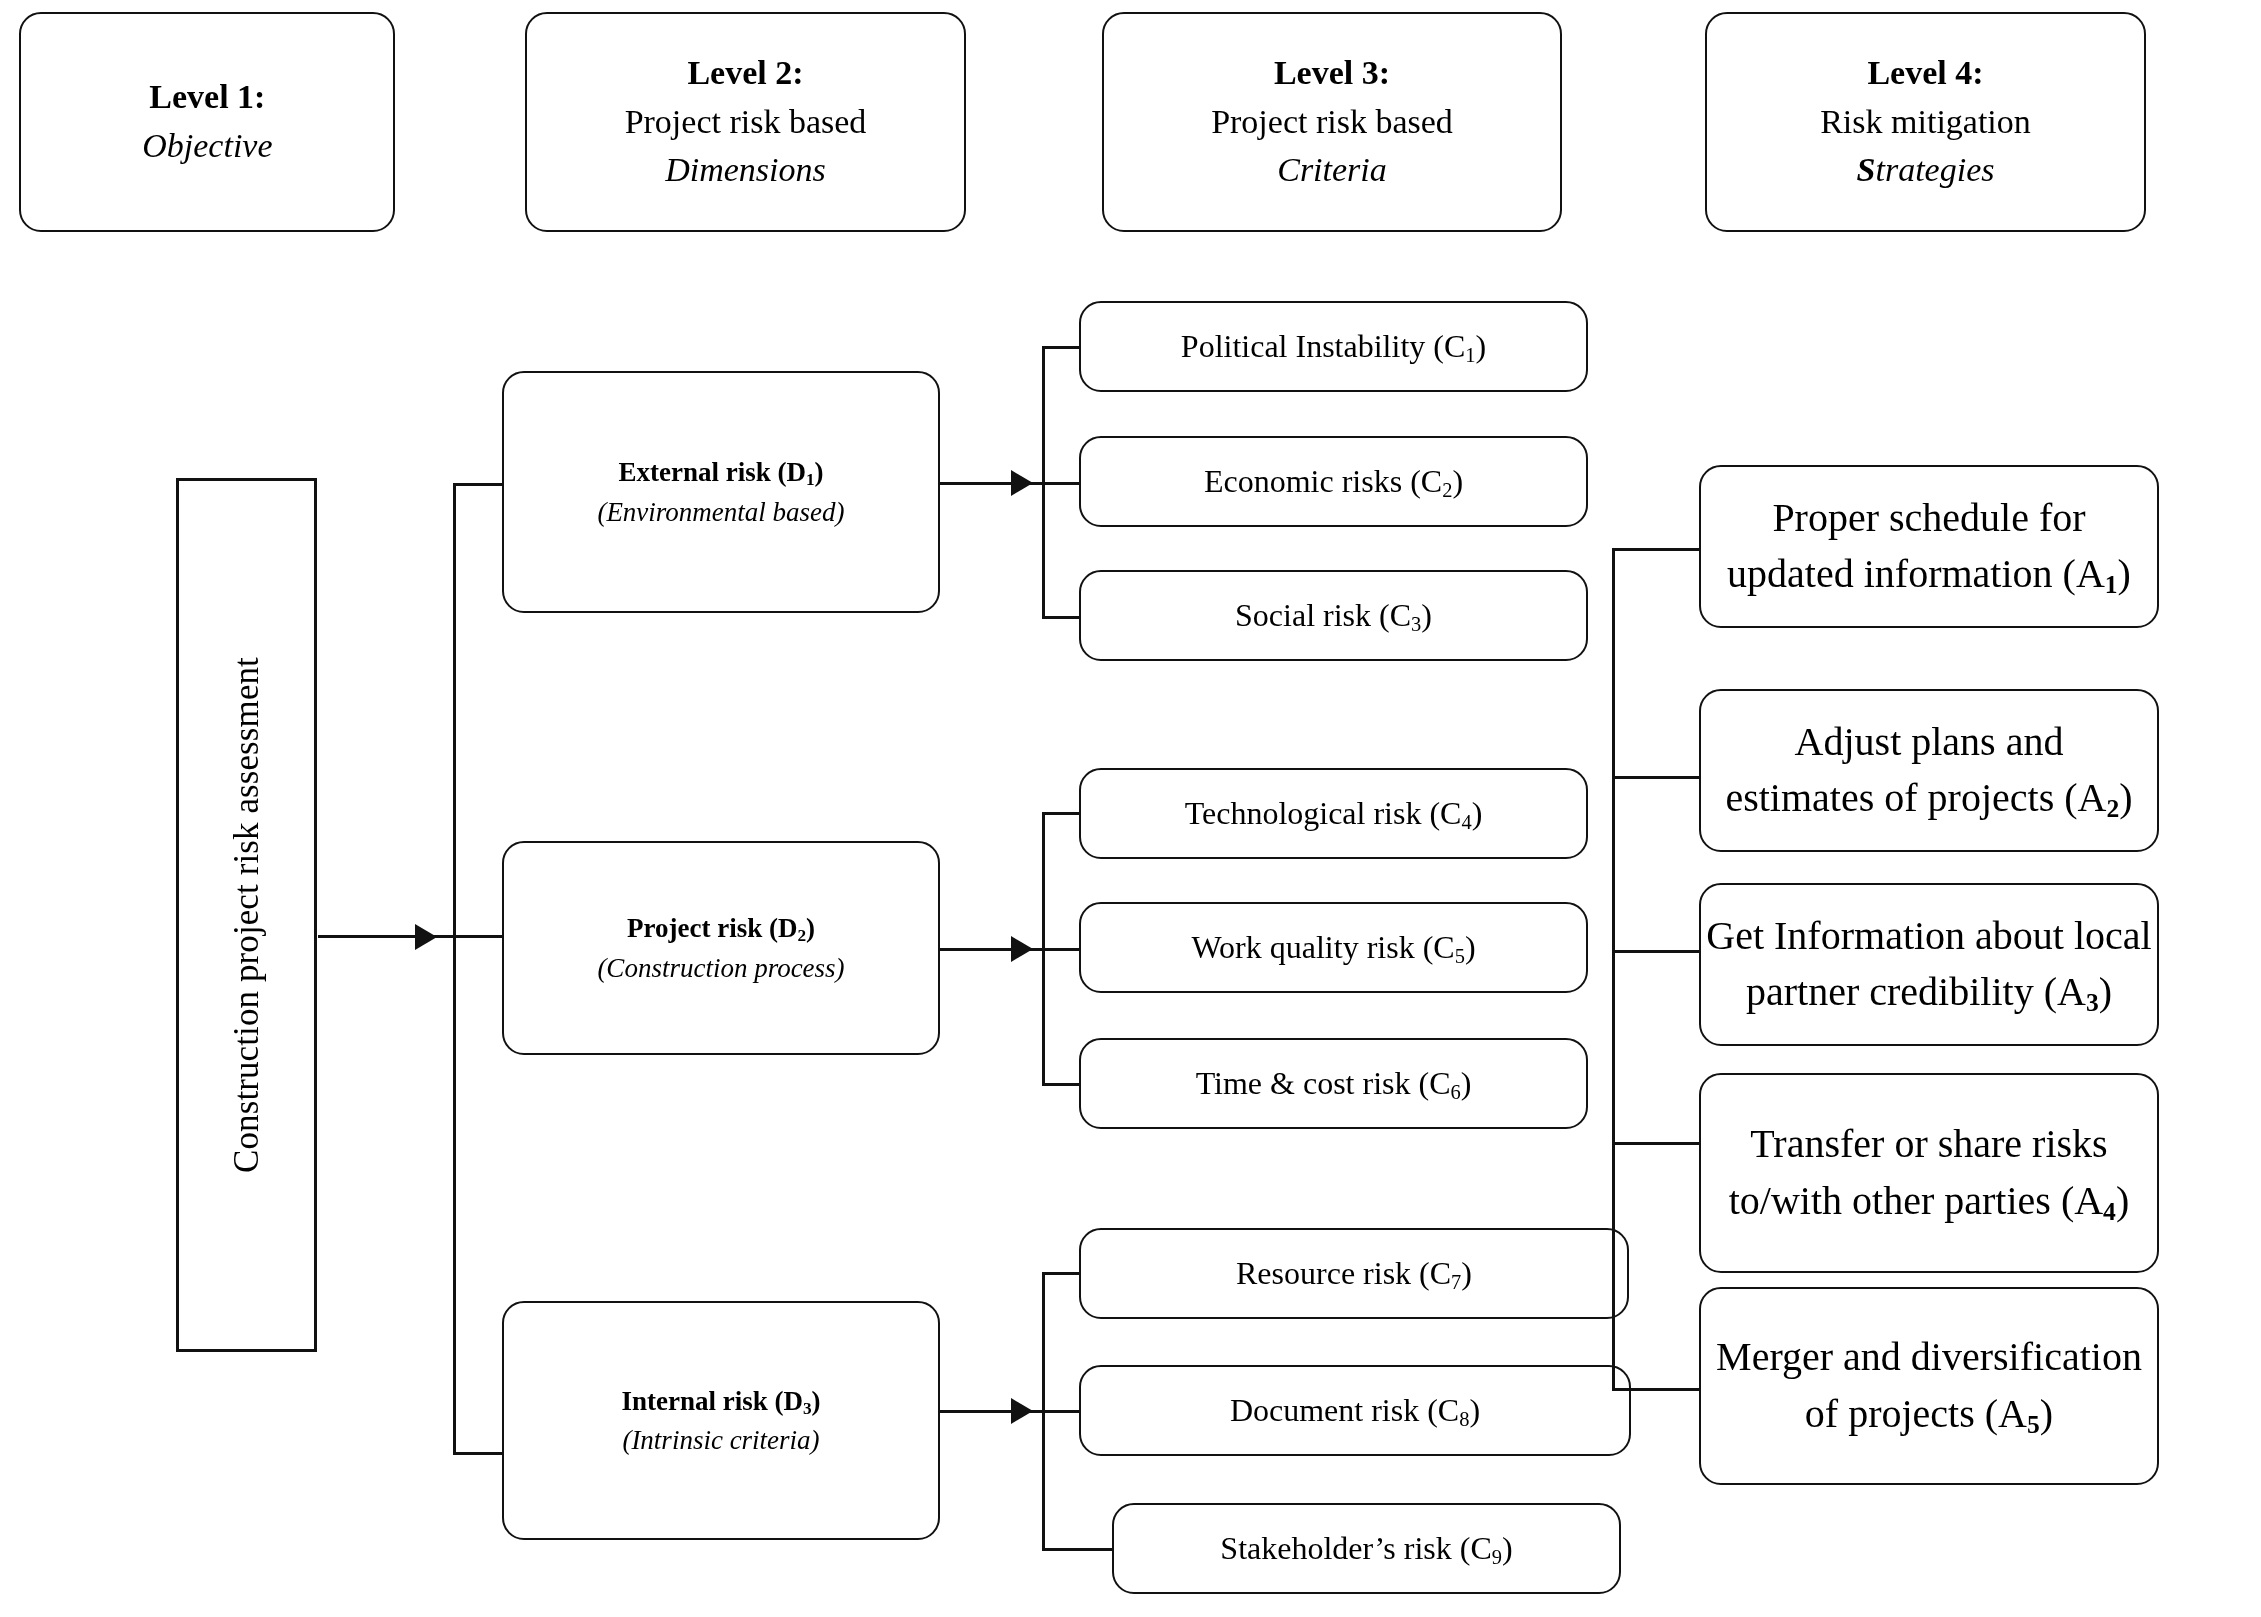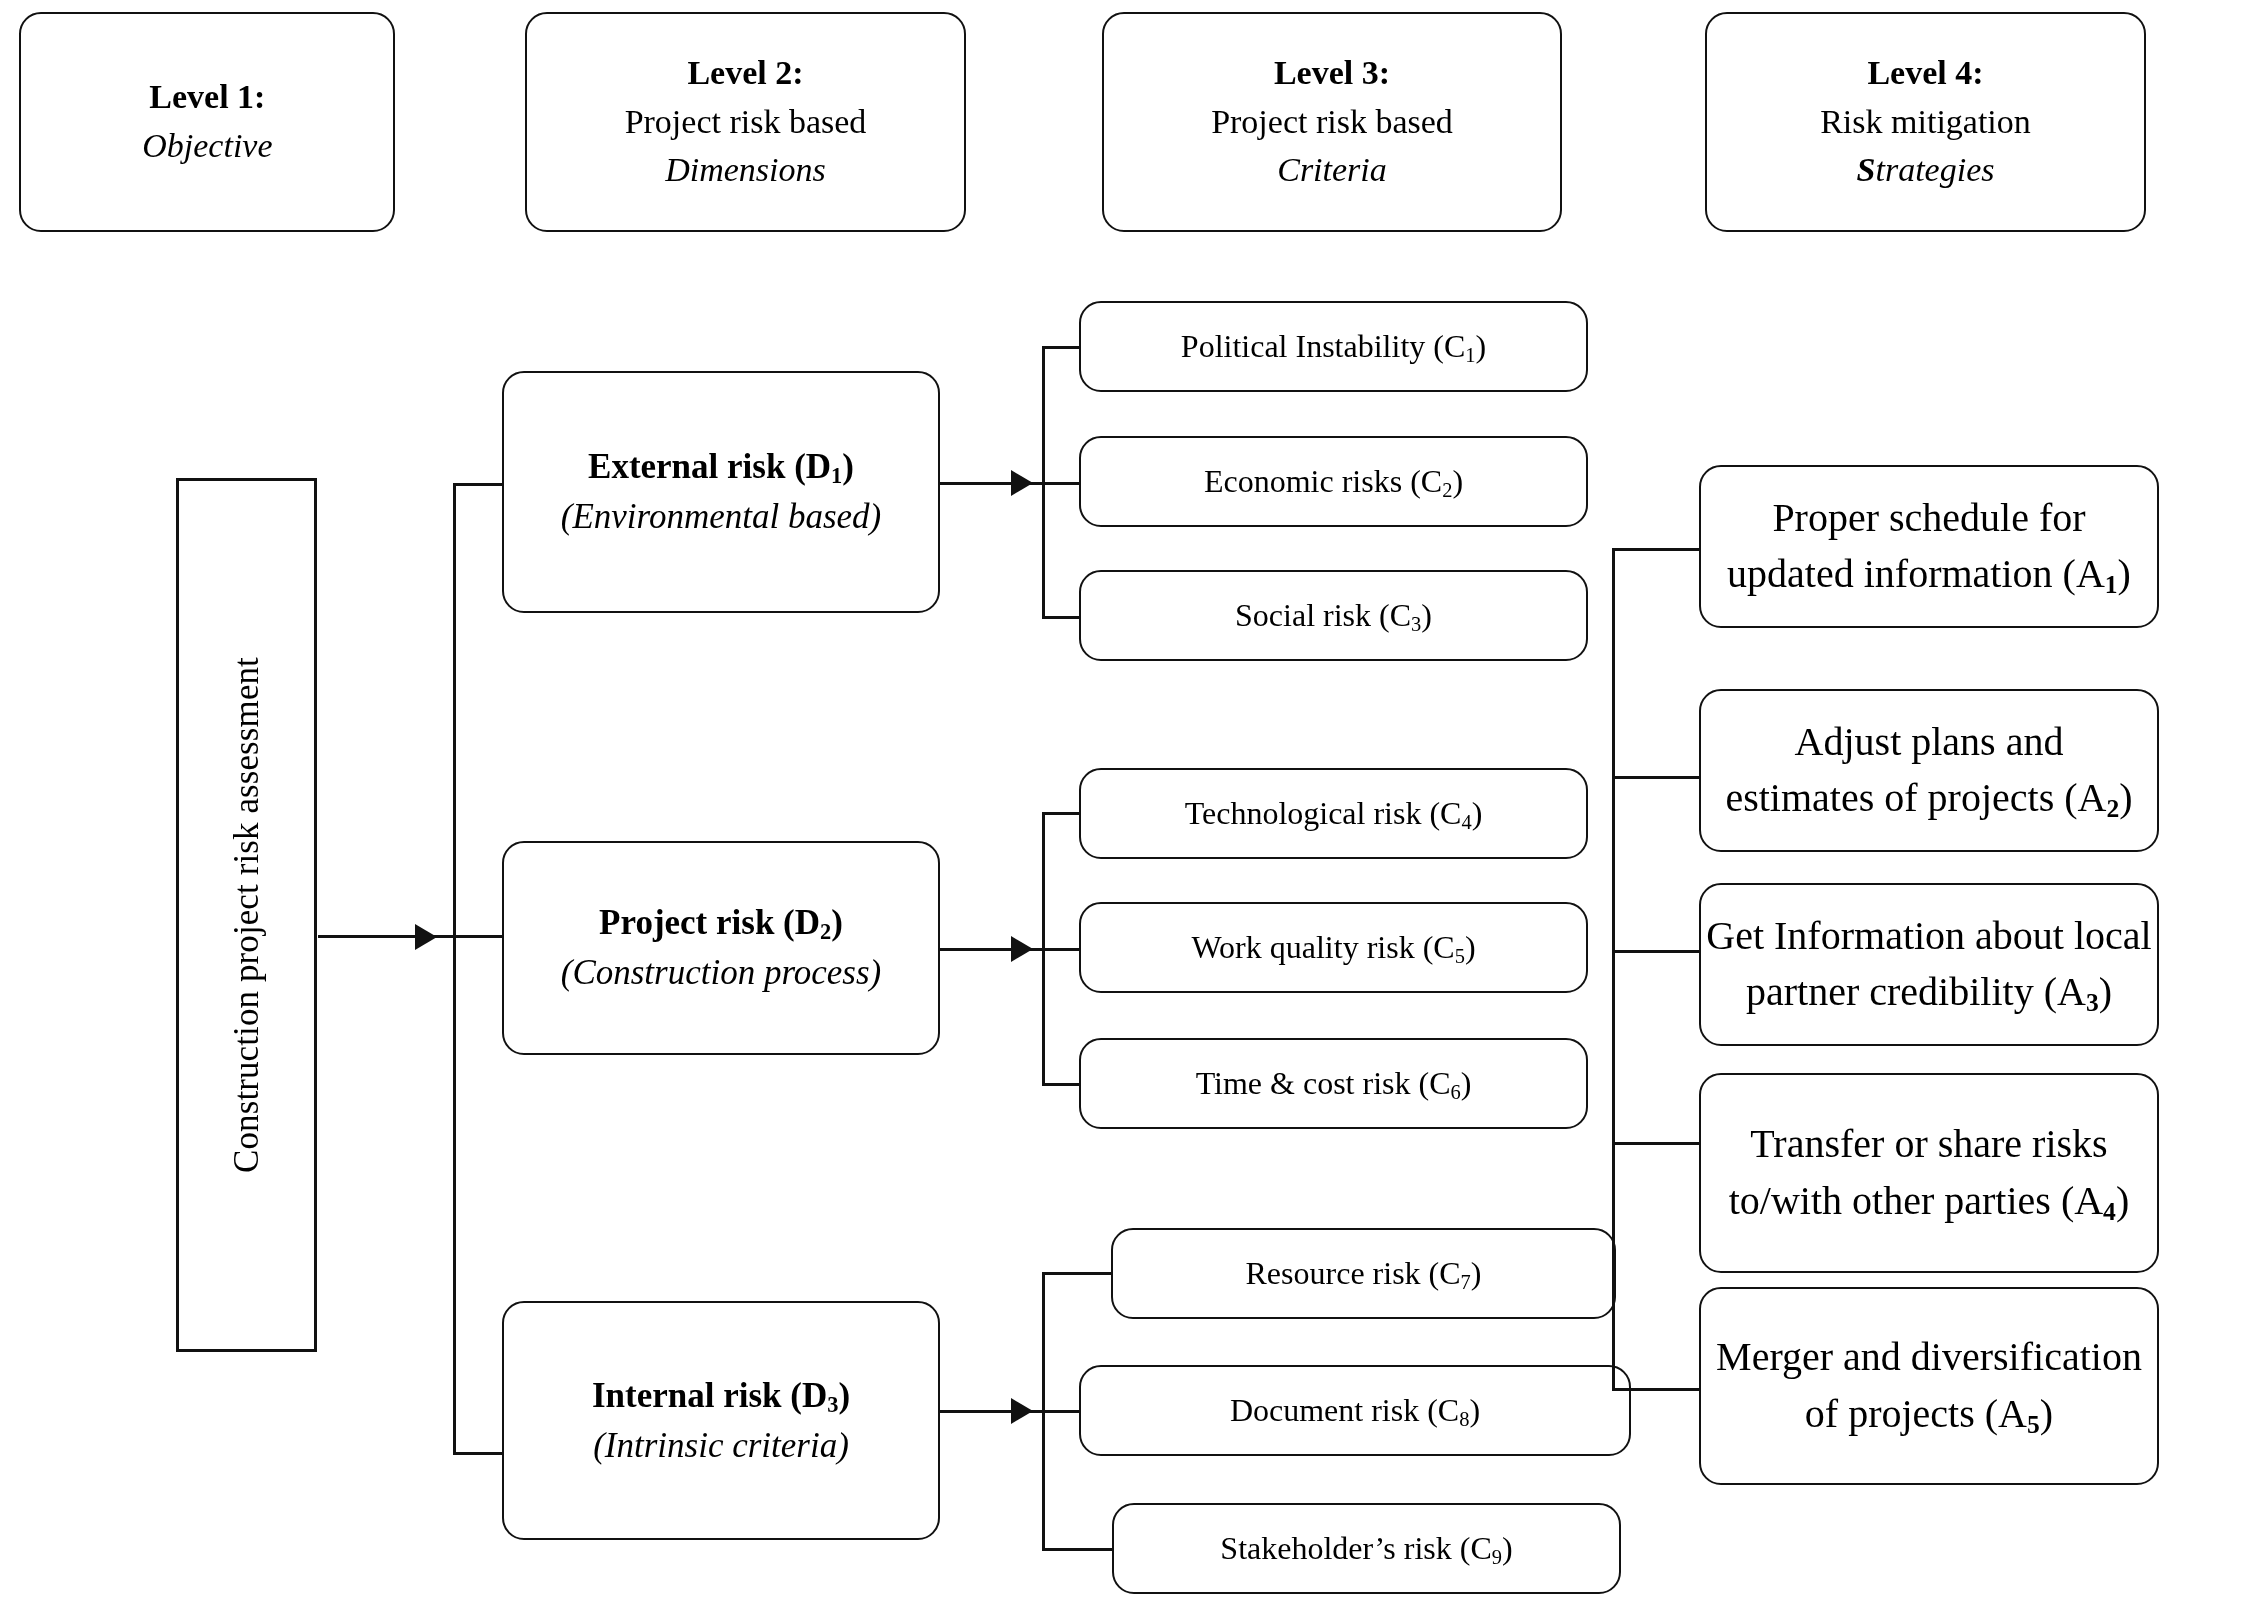"External risk (D1)" .dim { font-size: 35px -> 27px }
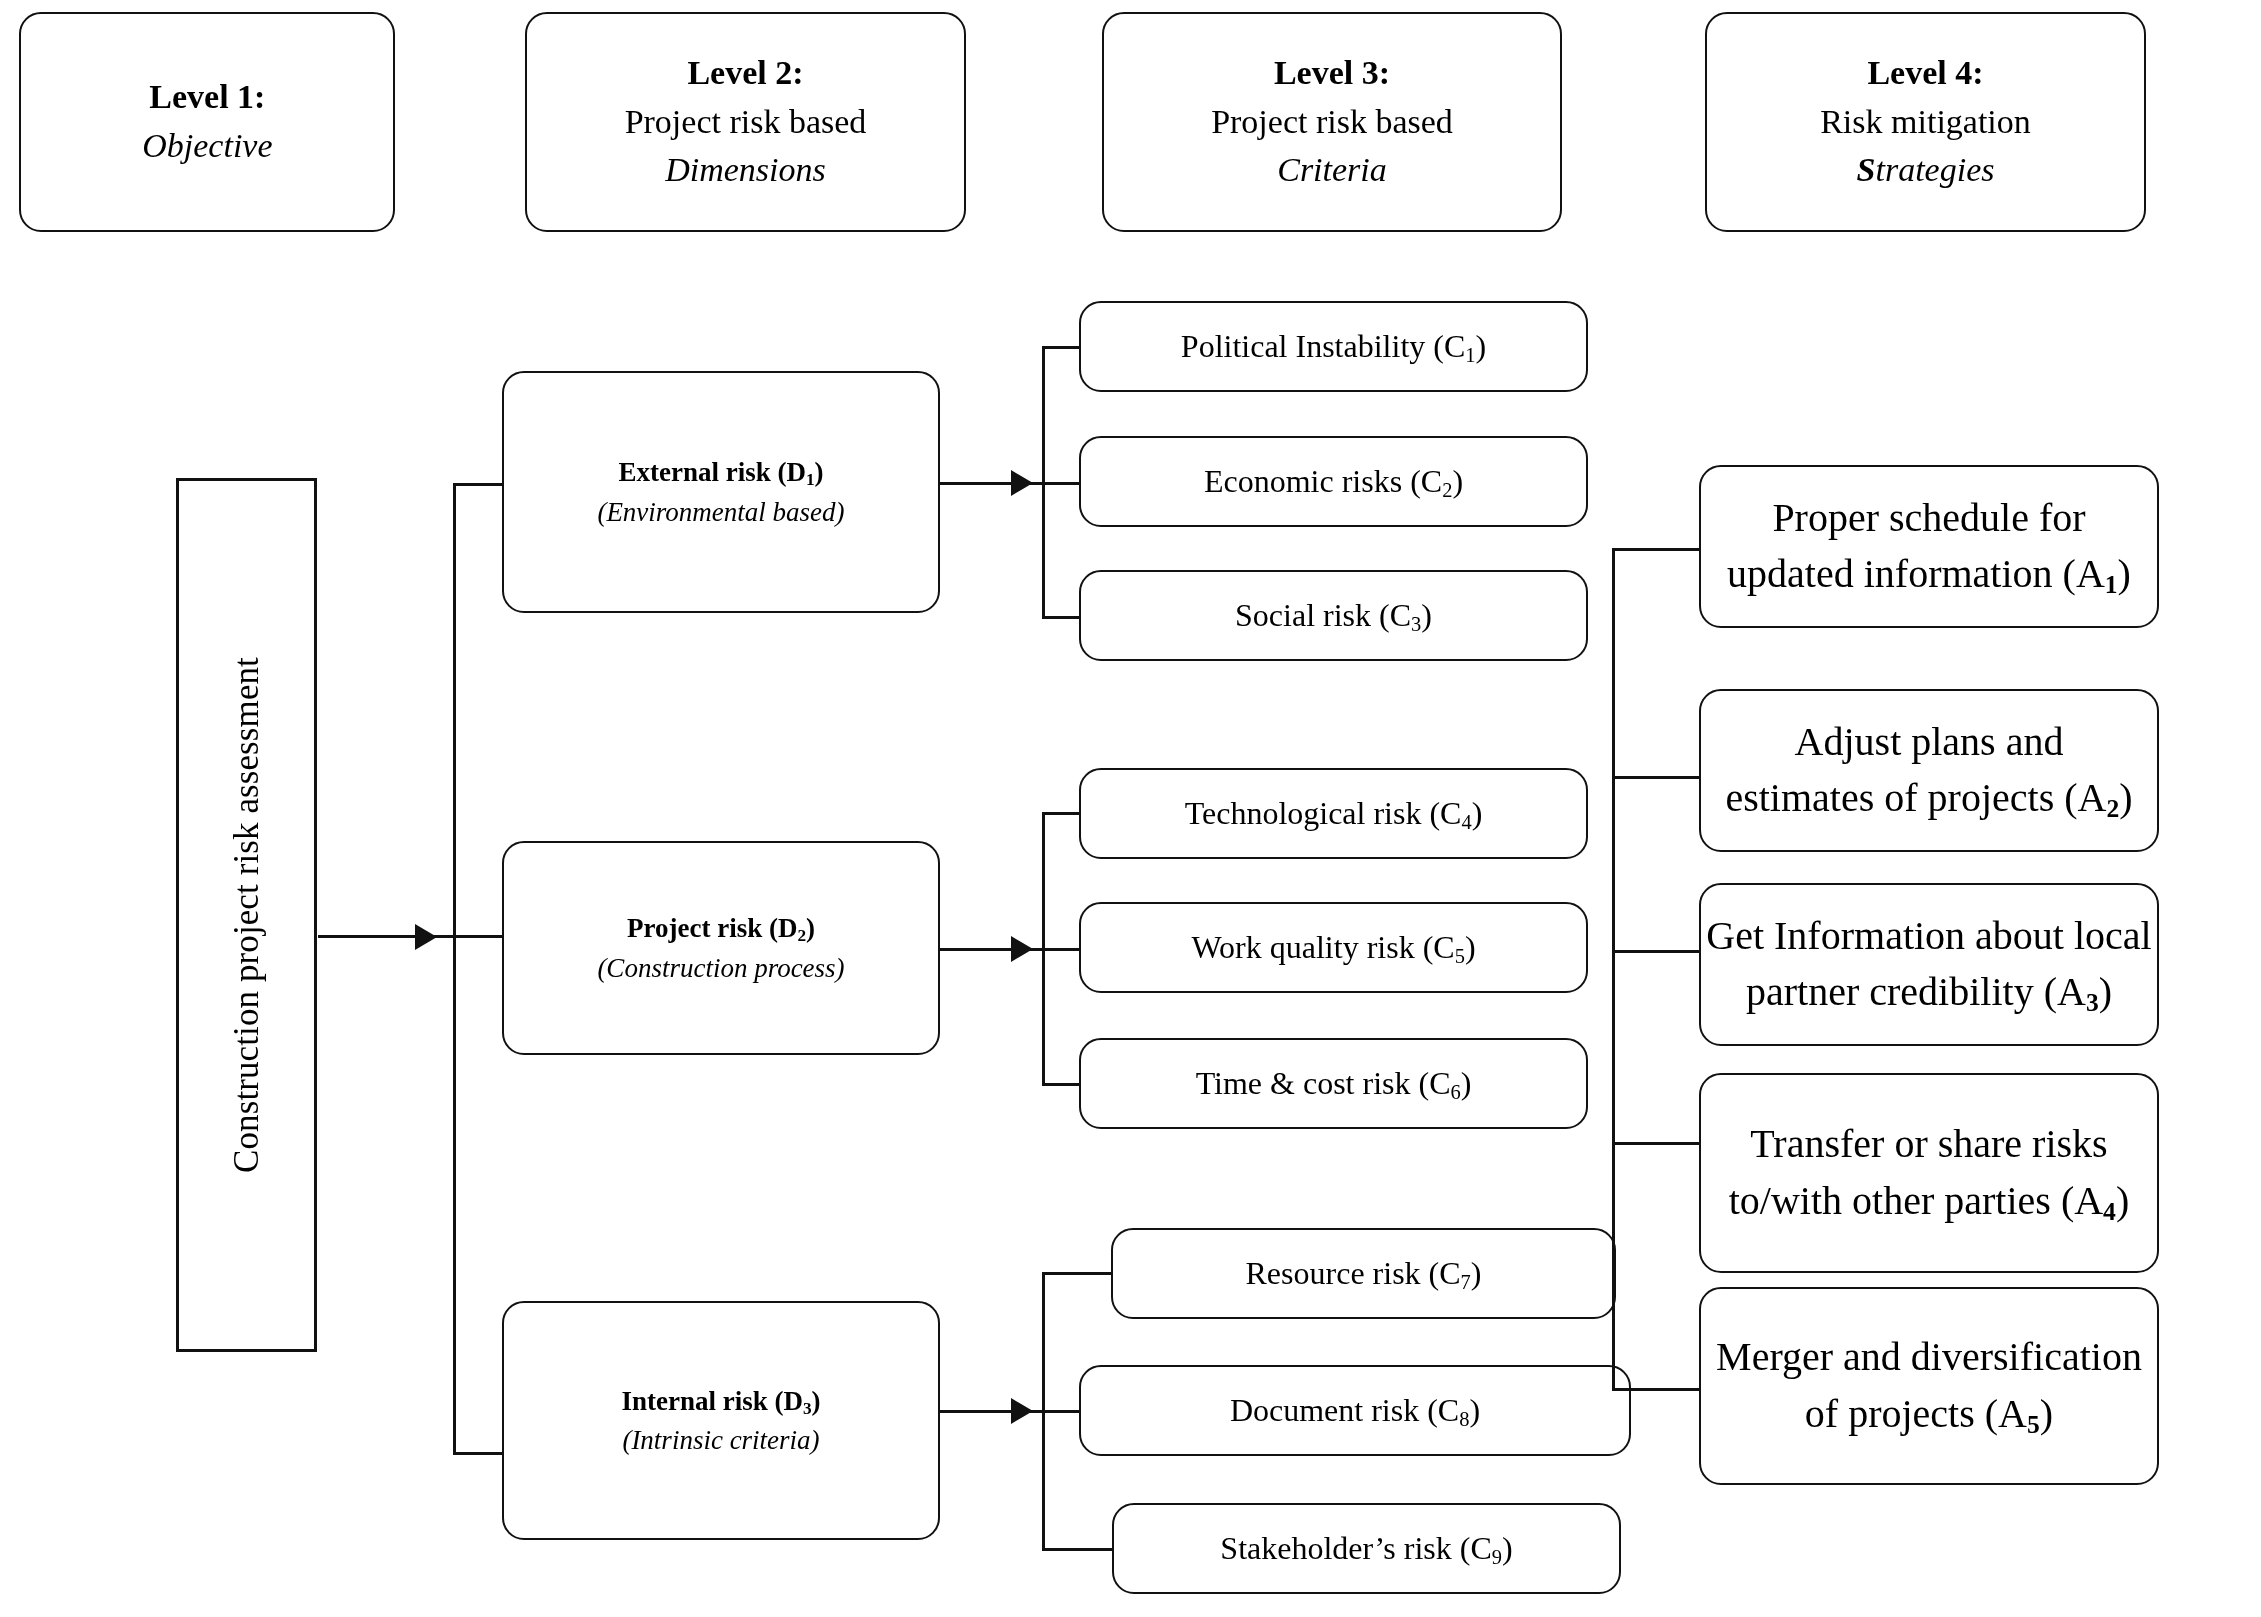"Resource risk (C7)" div.node { margin-left: 32px -> none; width: 505px -> 550px }
